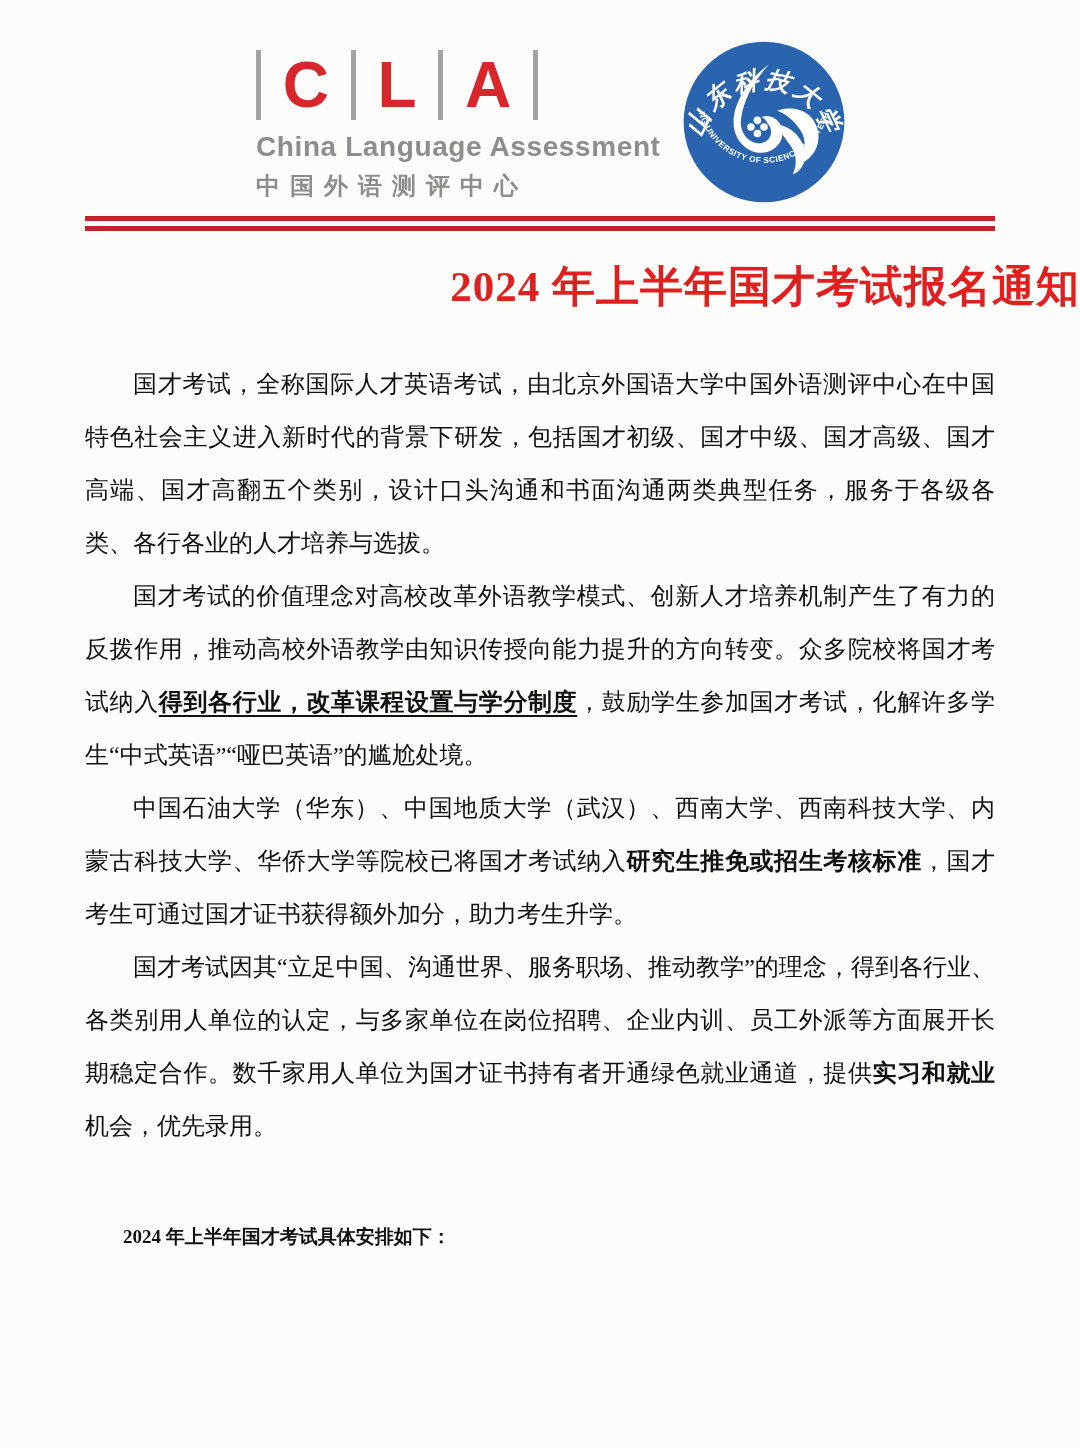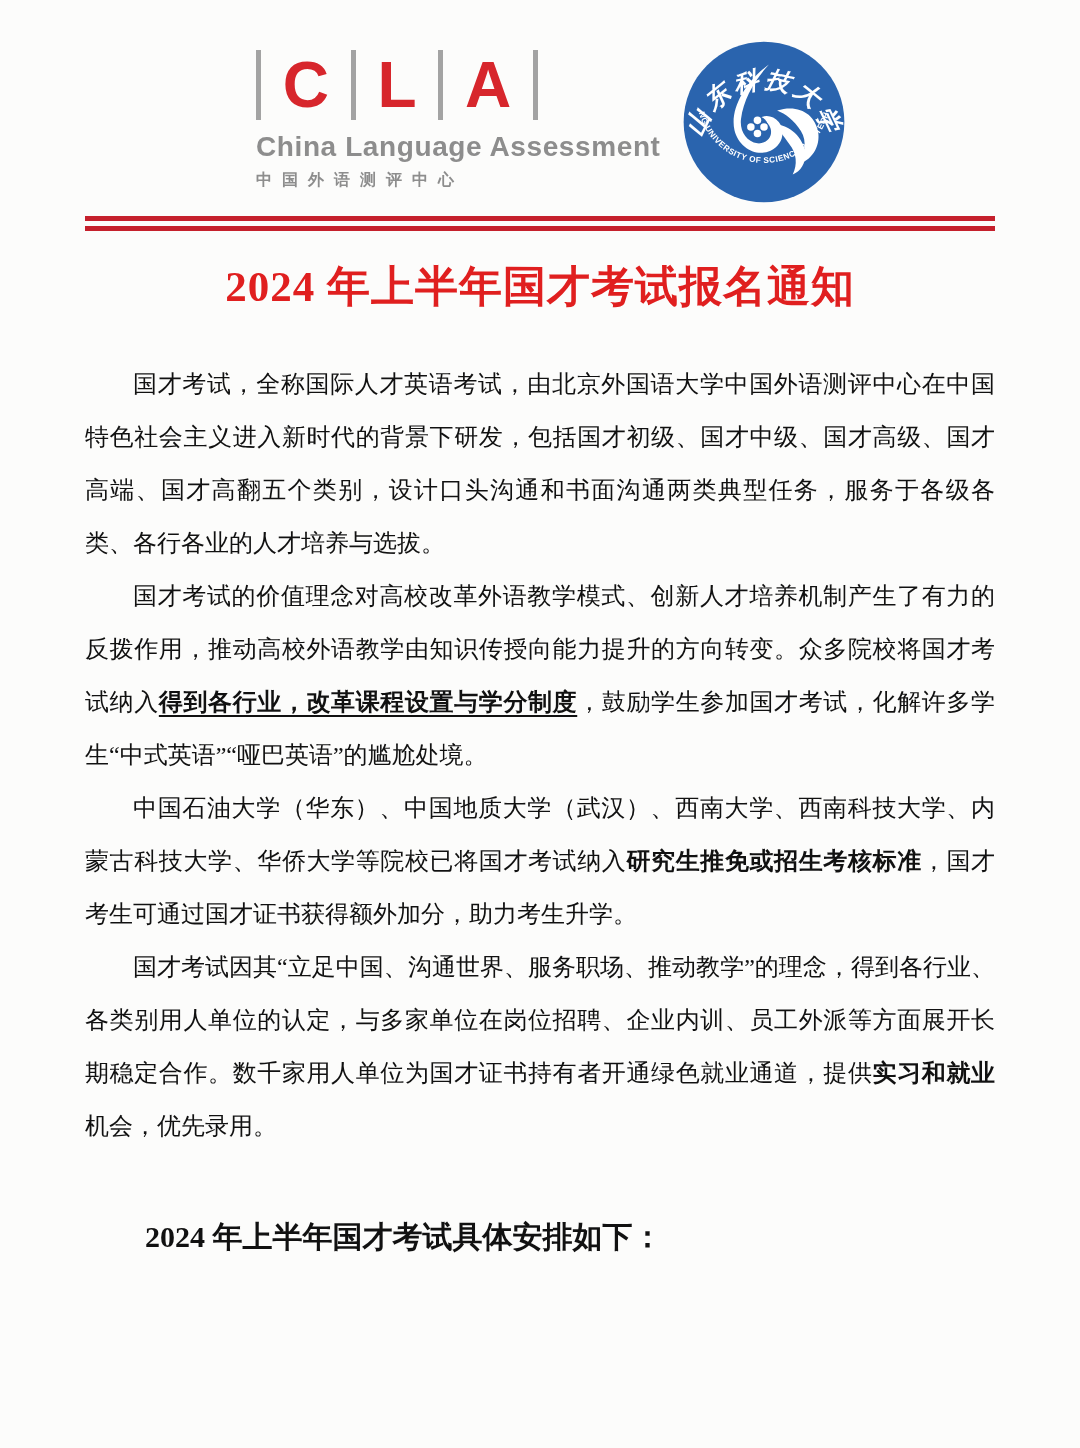"中国外语测评中心" .cla-zh { font-size: 16px -> 24px }
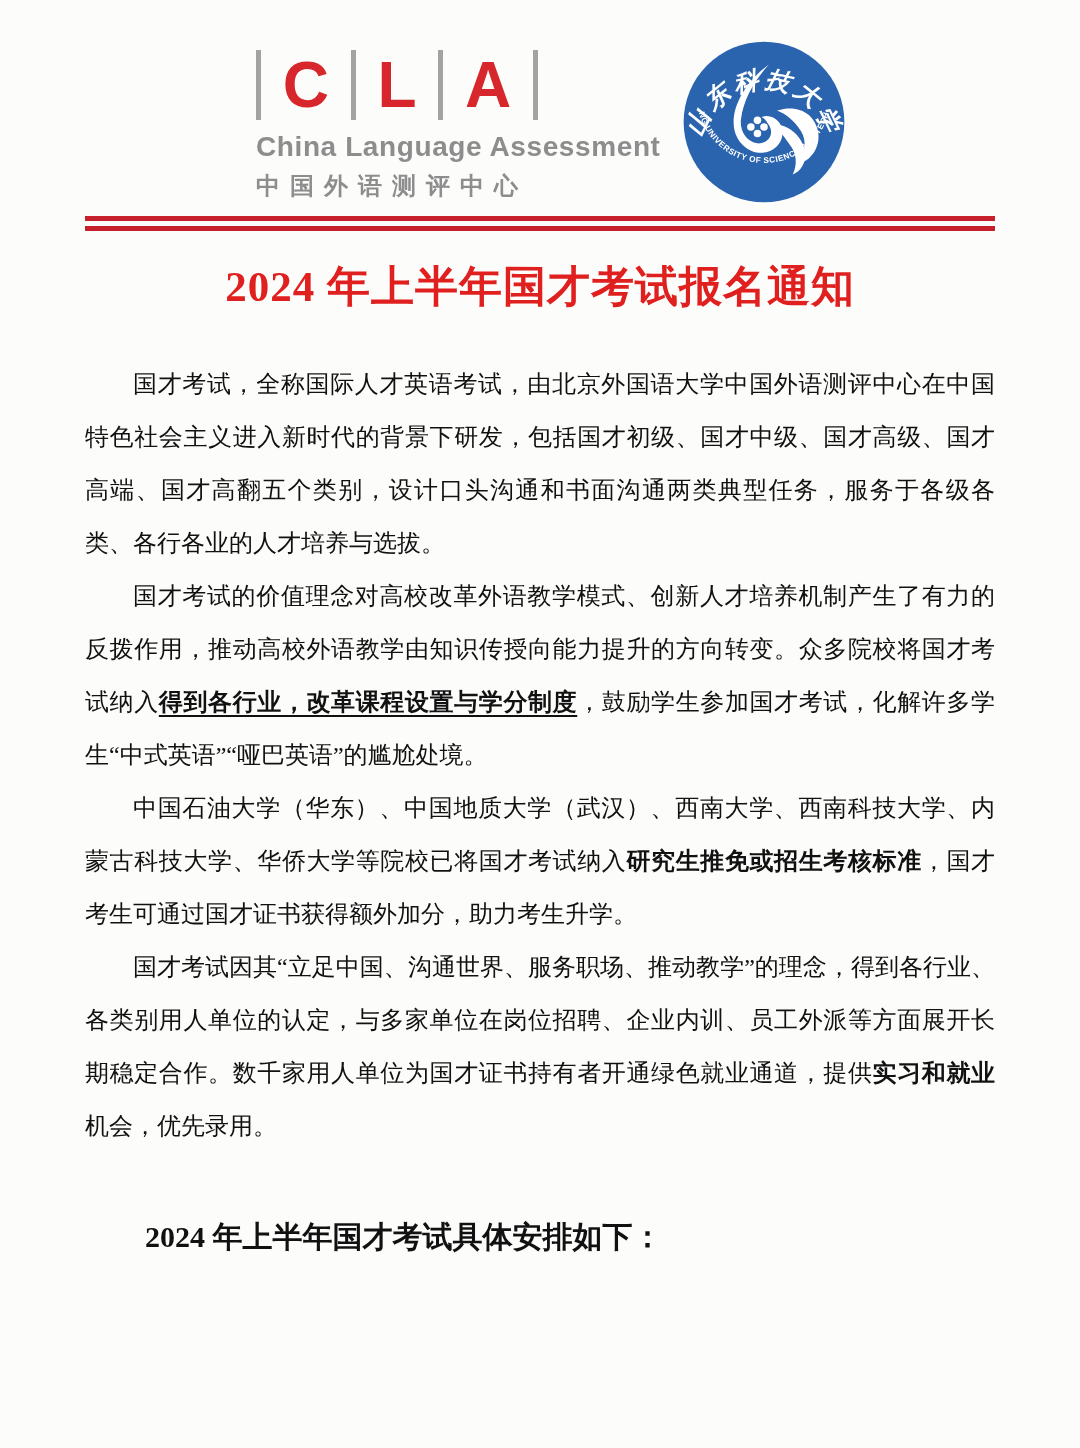"2024 年上半年国才考试报名通知" .title { text-align: center -> right }
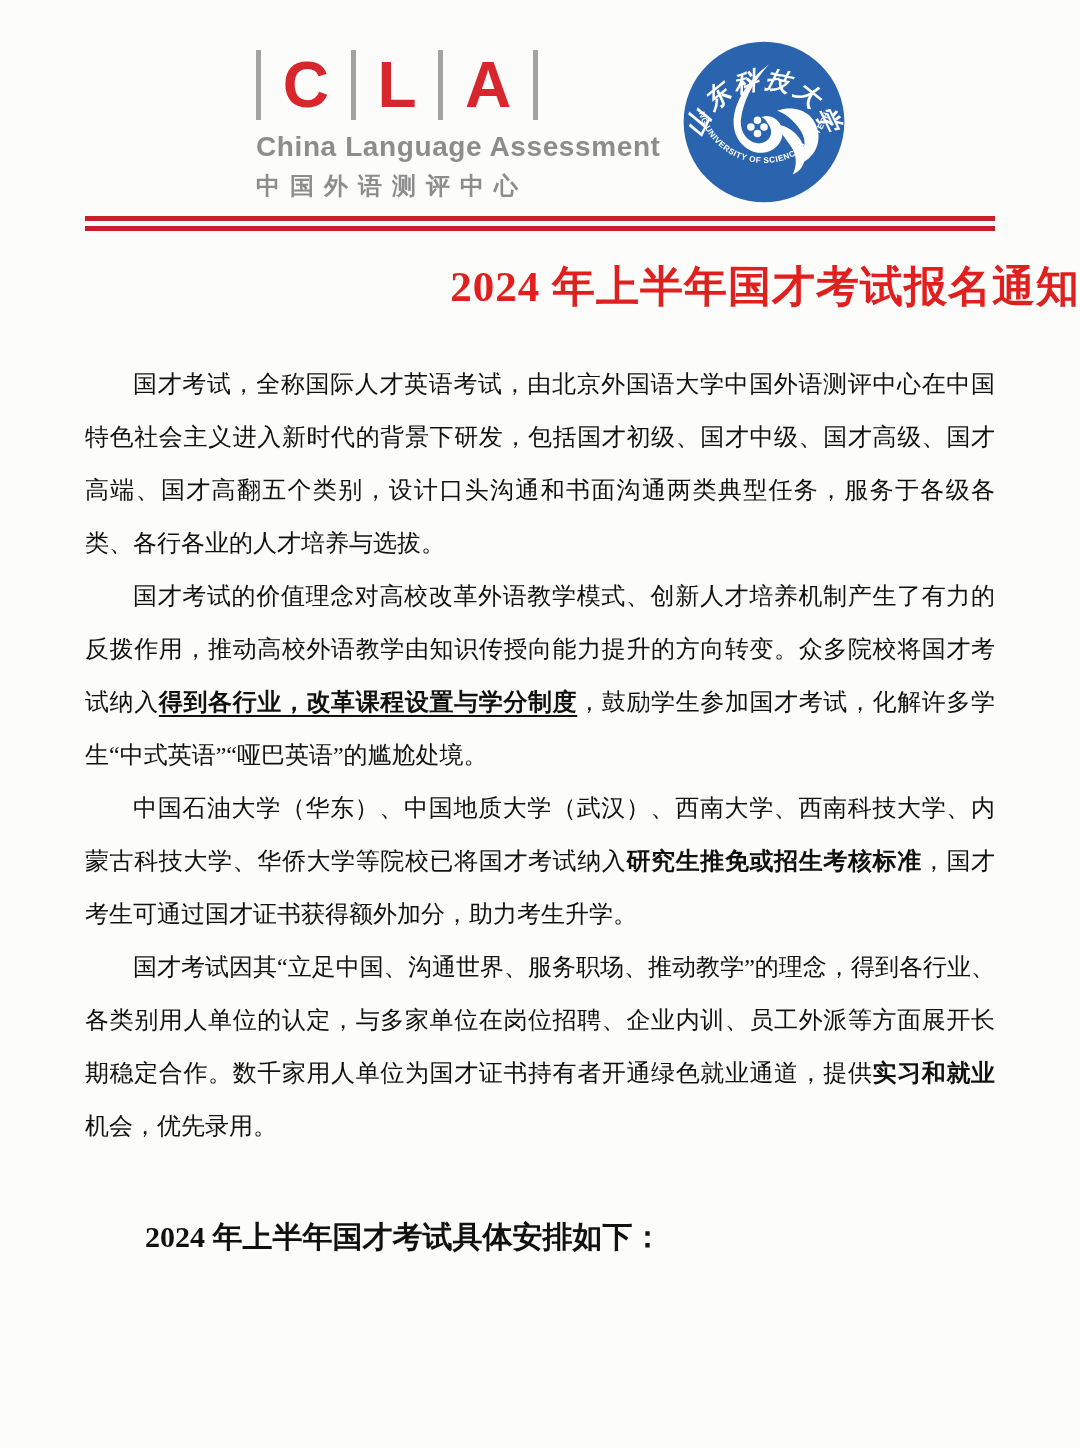"2024 年上半年国才考试具体安排如下：" .closing { font-size: 30px -> 19px }
